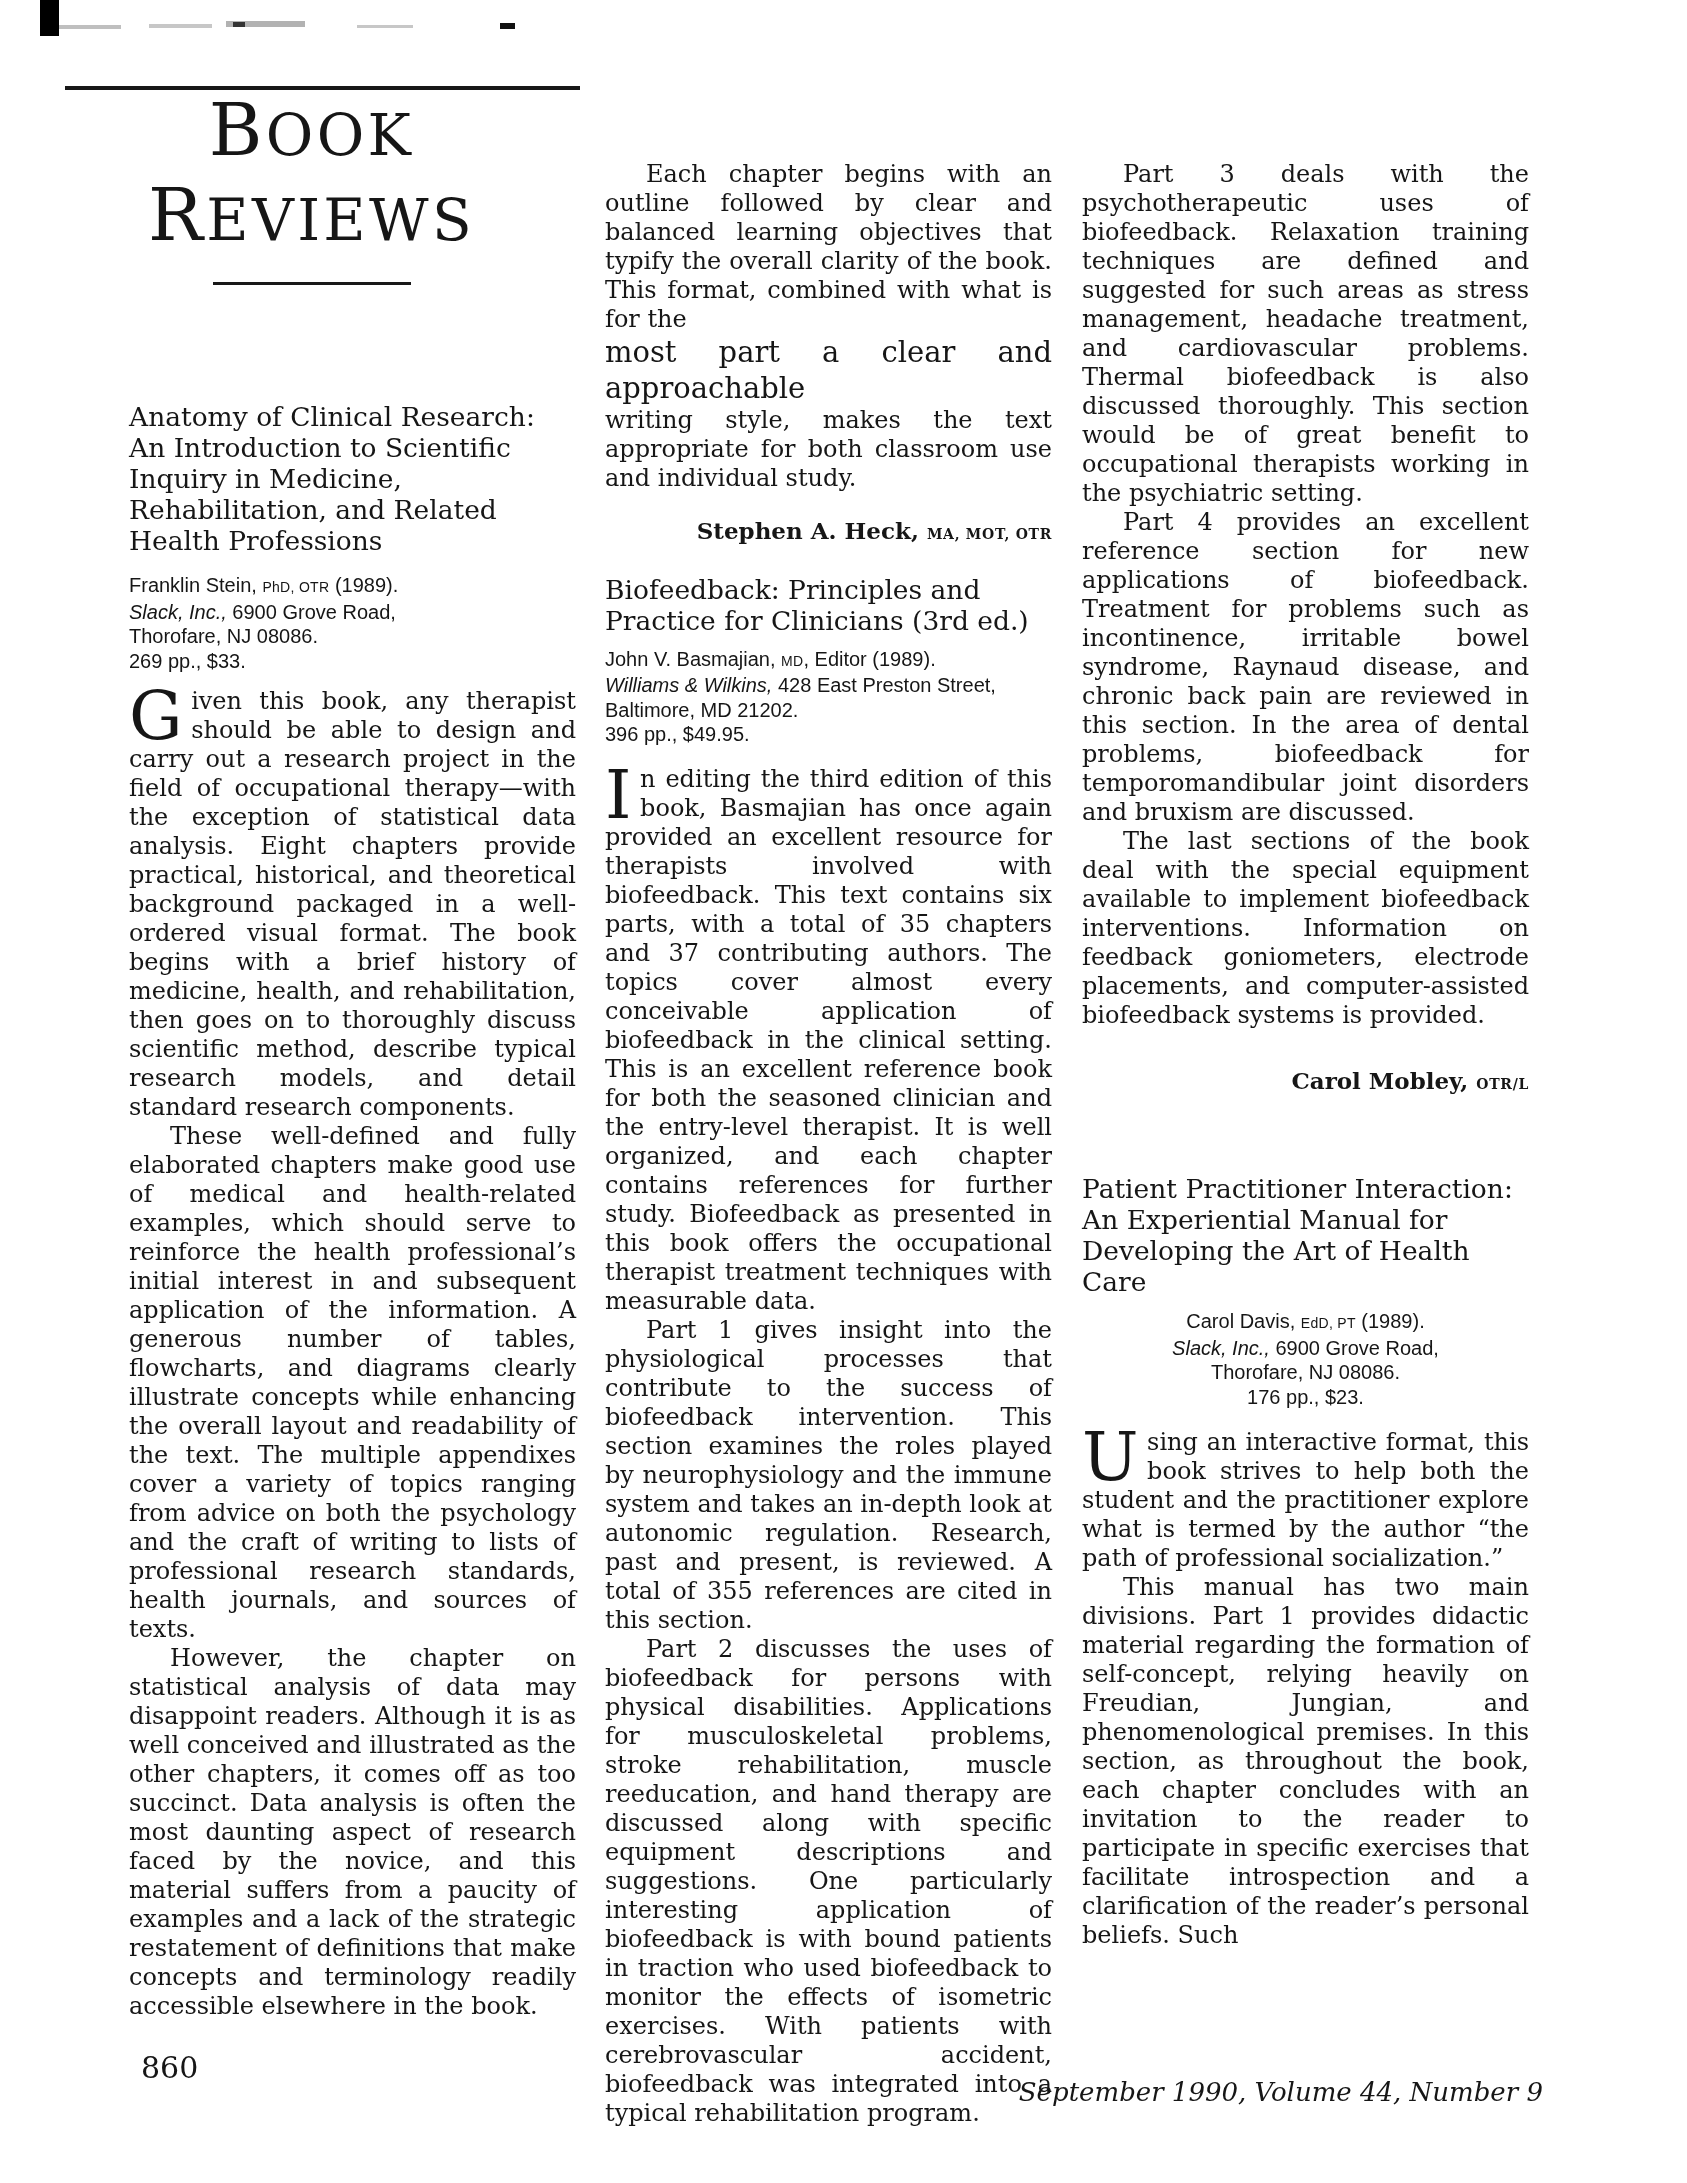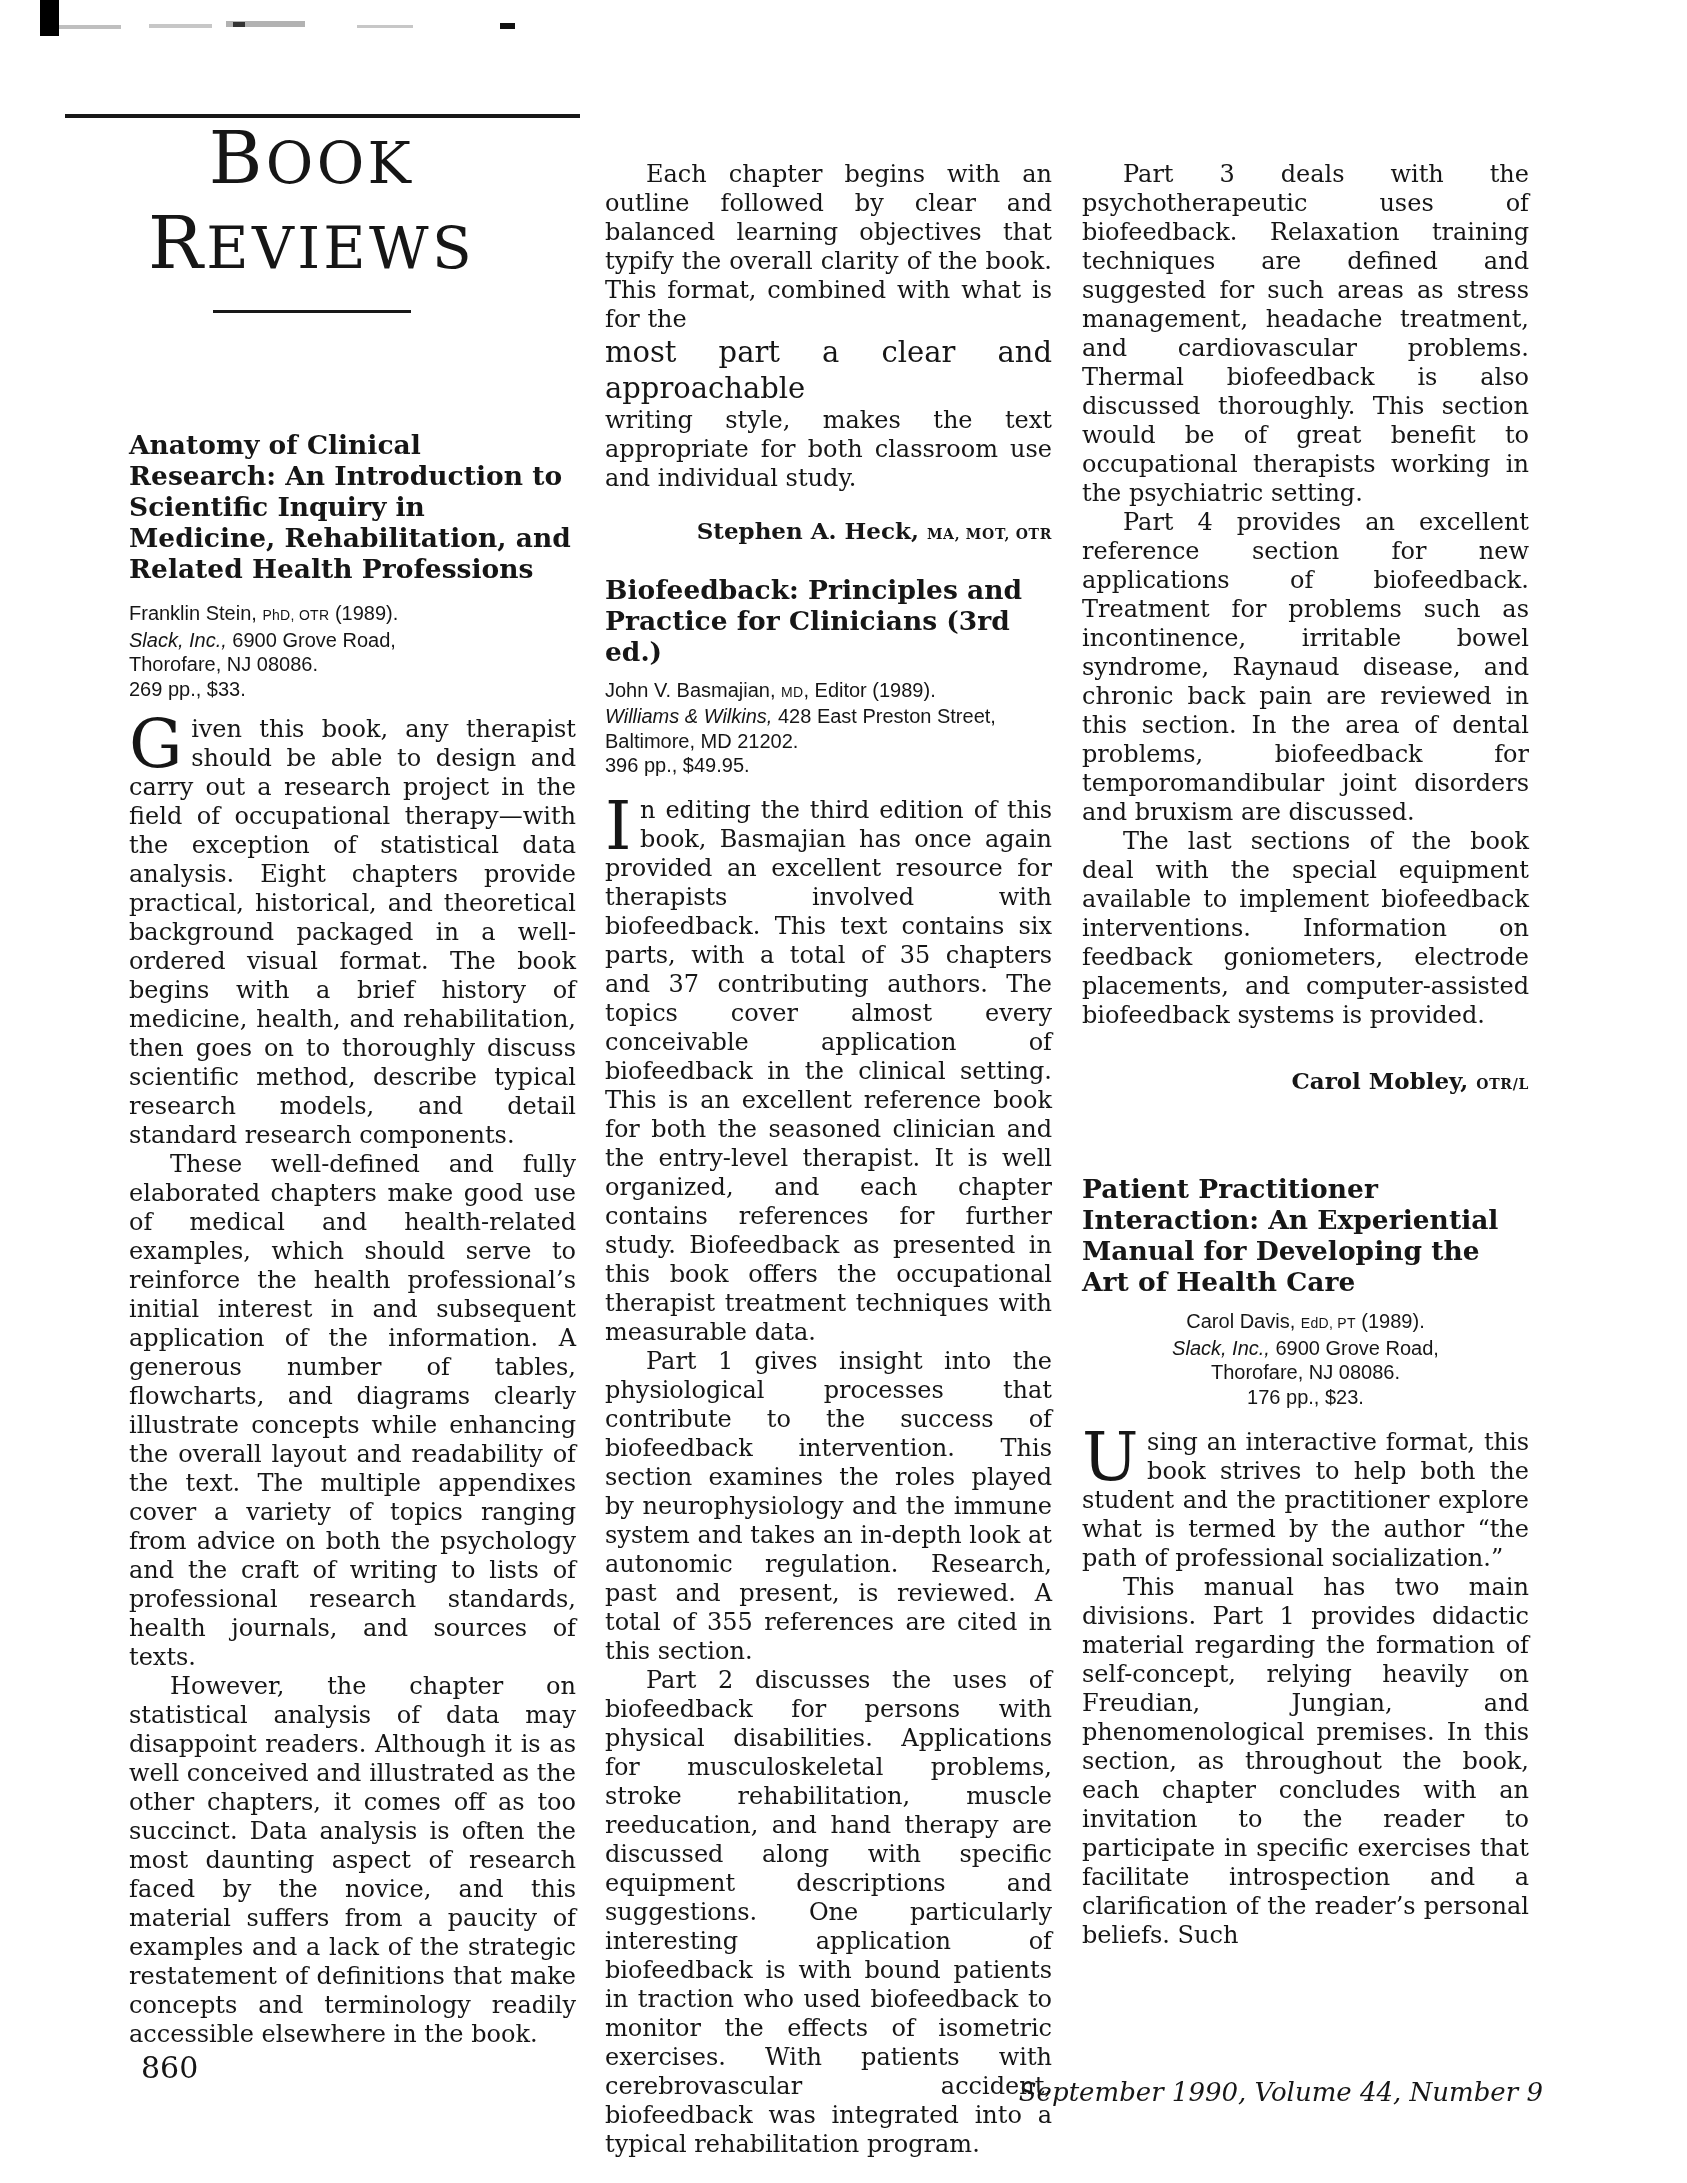"BOOK" .col-left { padding-top: 114px -> 86px }
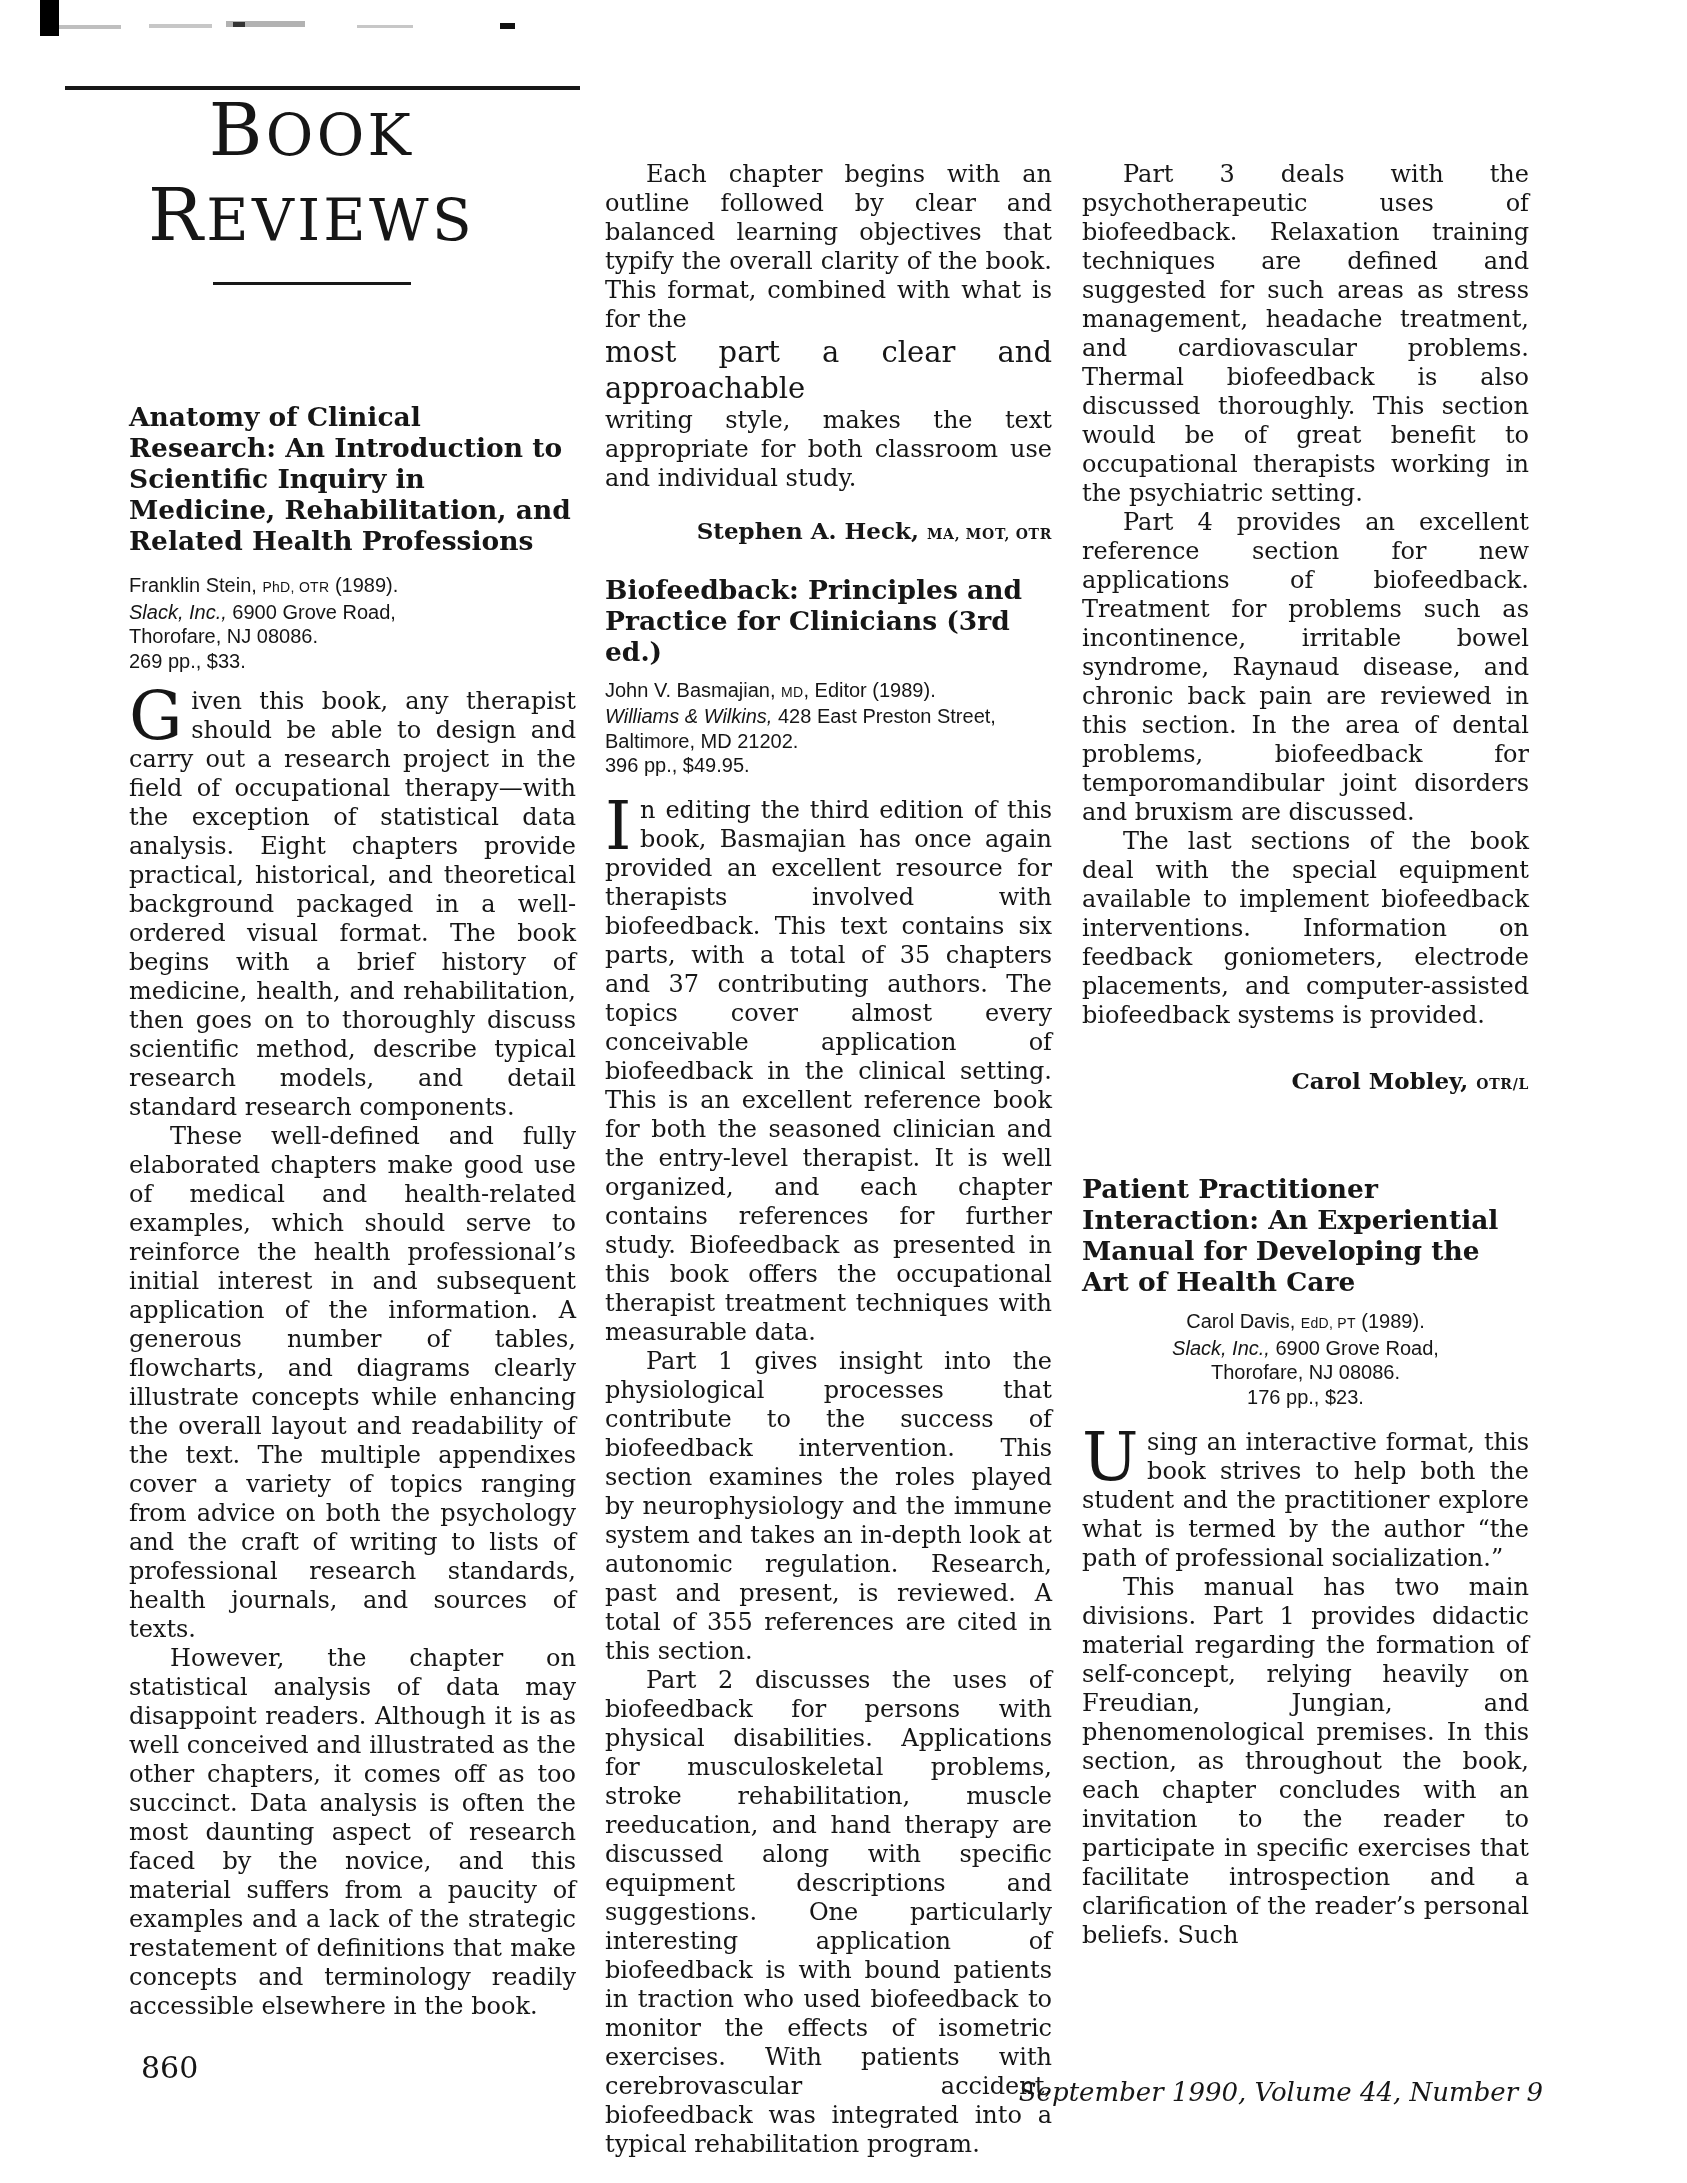"Anatomy of Clinical Research: An" .review-title { font-weight: 700 -> 400 }
